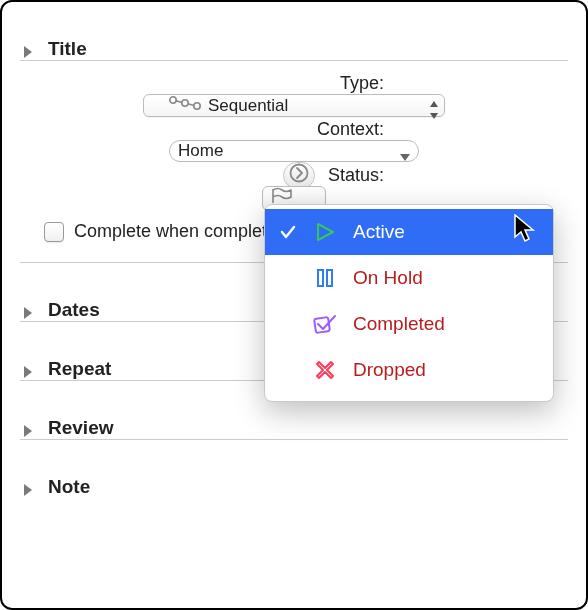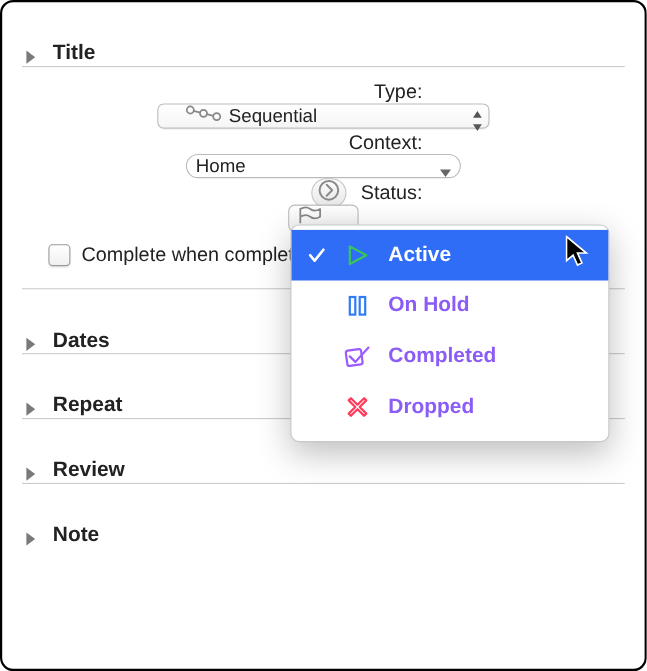"Active" .menu { font-weight: bold -> none }
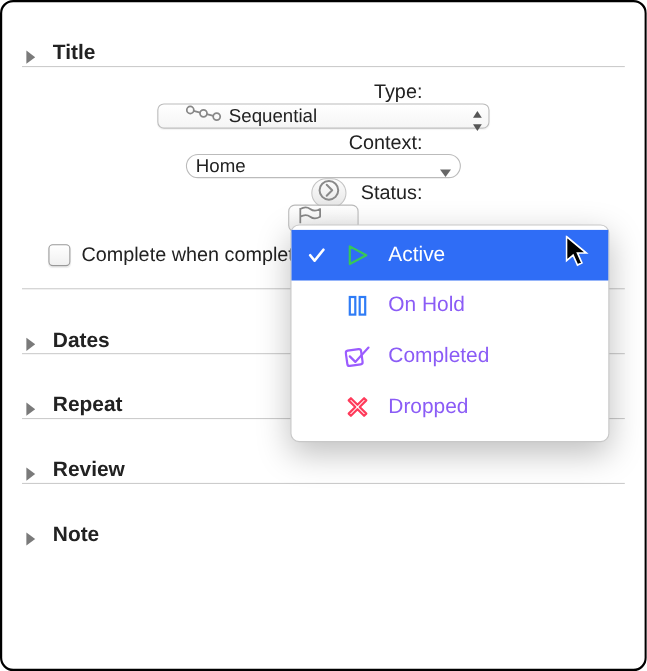"On Hold" .menu-item { color: #8b5cf6 -> #b91c1c }
